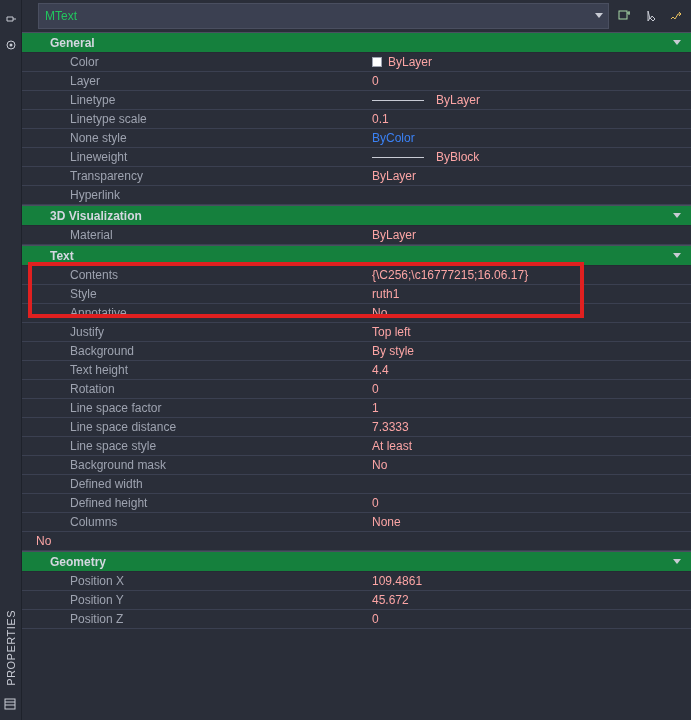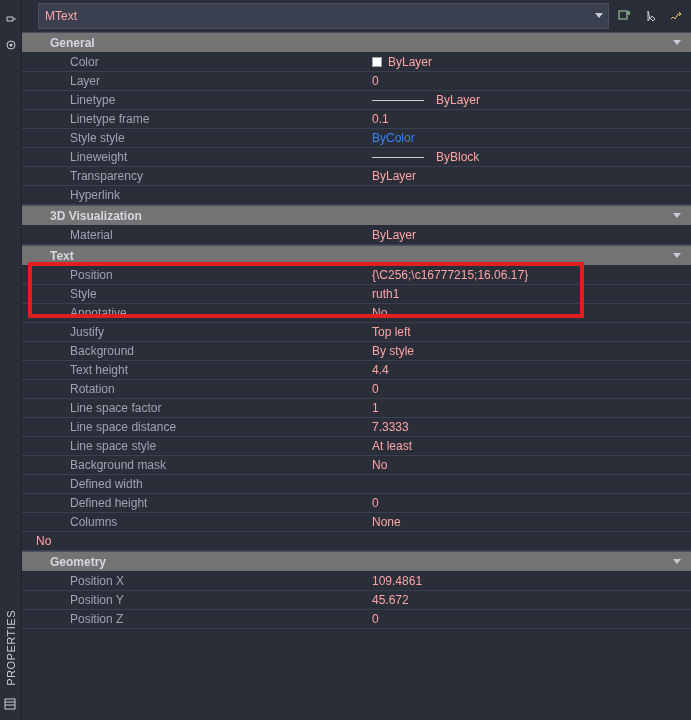"MText" .type-dropdown { color: #fca5a5 -> #22c55e }
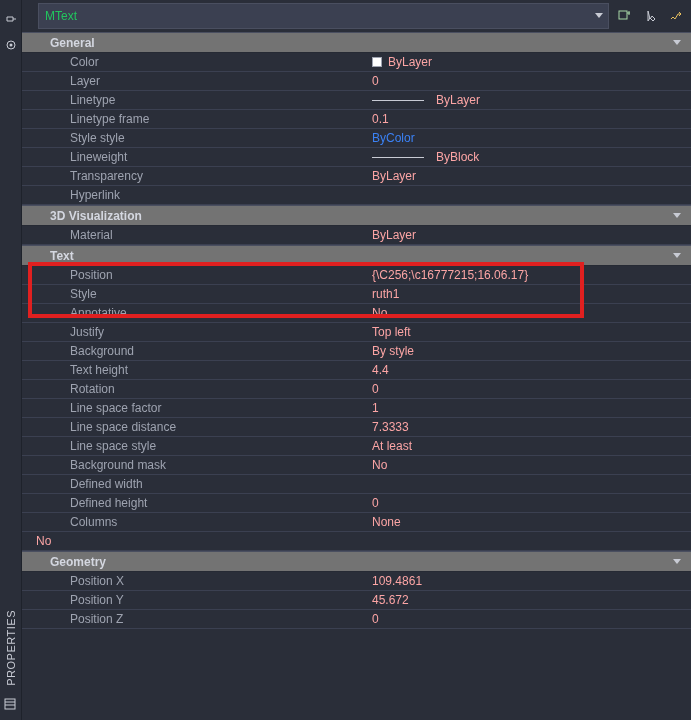"General" .section-header { background: #737373 -> #15803d }
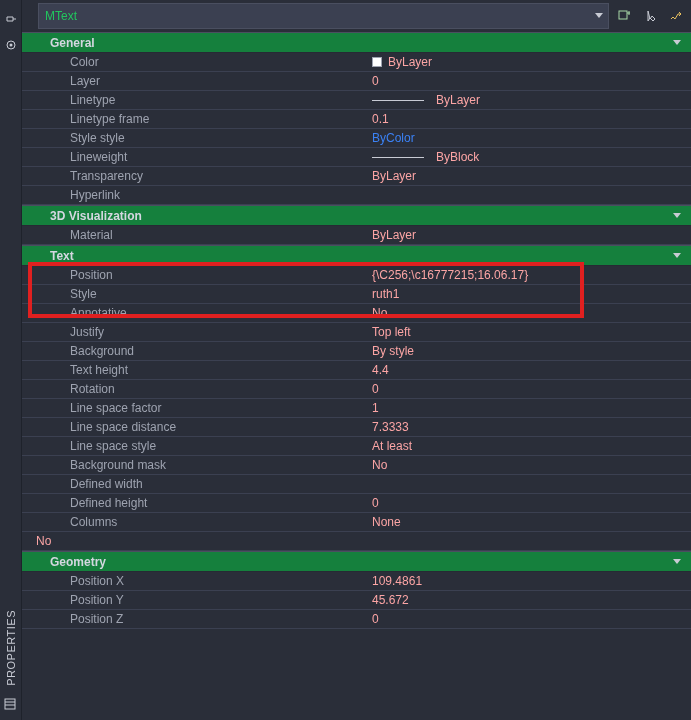"Linetype frame" div.prop-label { text: frame -> scale }
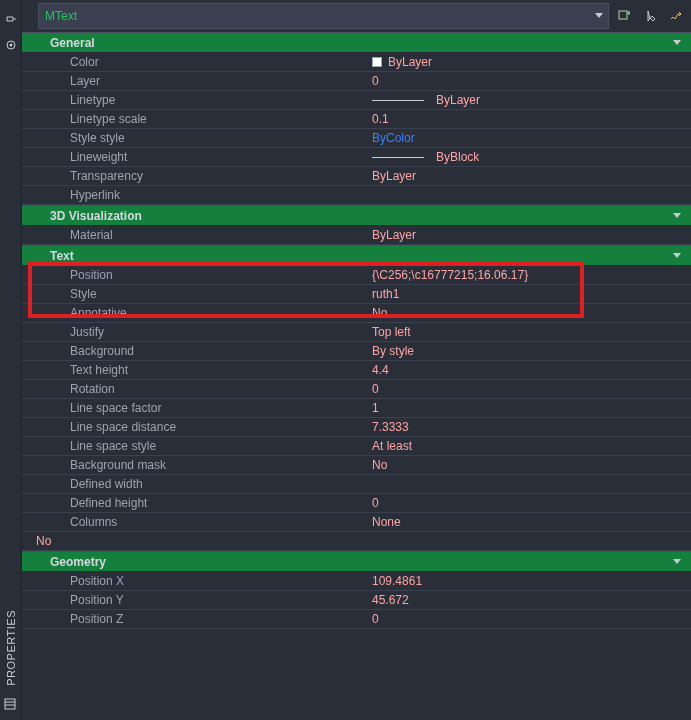"Style style" div.prop-label { text: Style -> None }
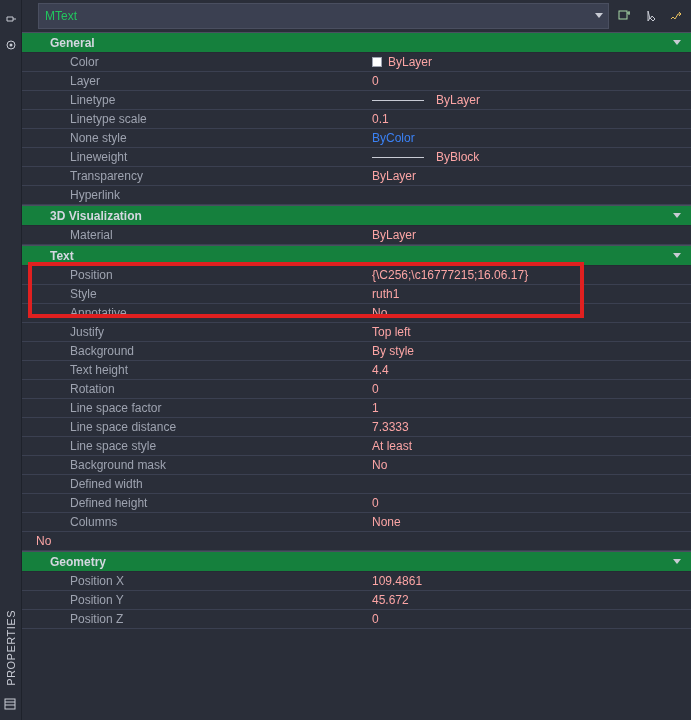"Position" div.prop-label { text: Position -> Contents }
